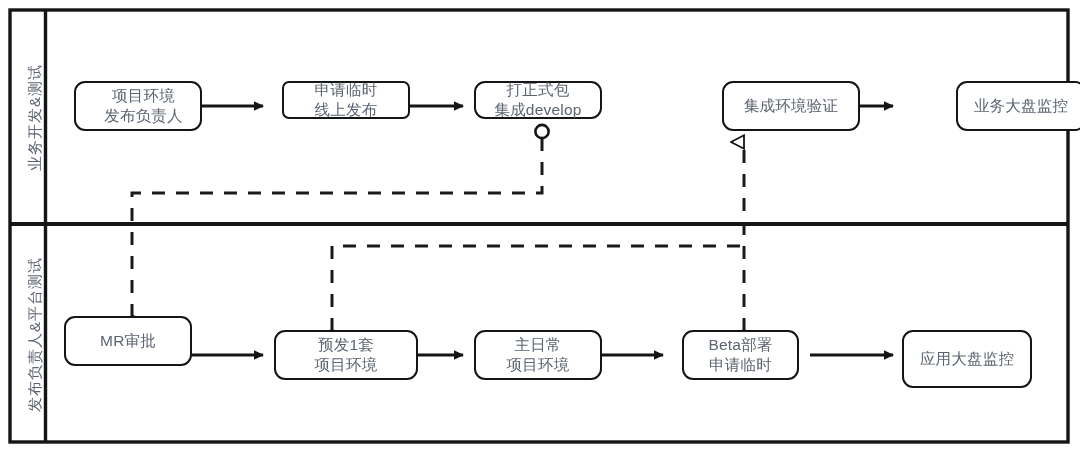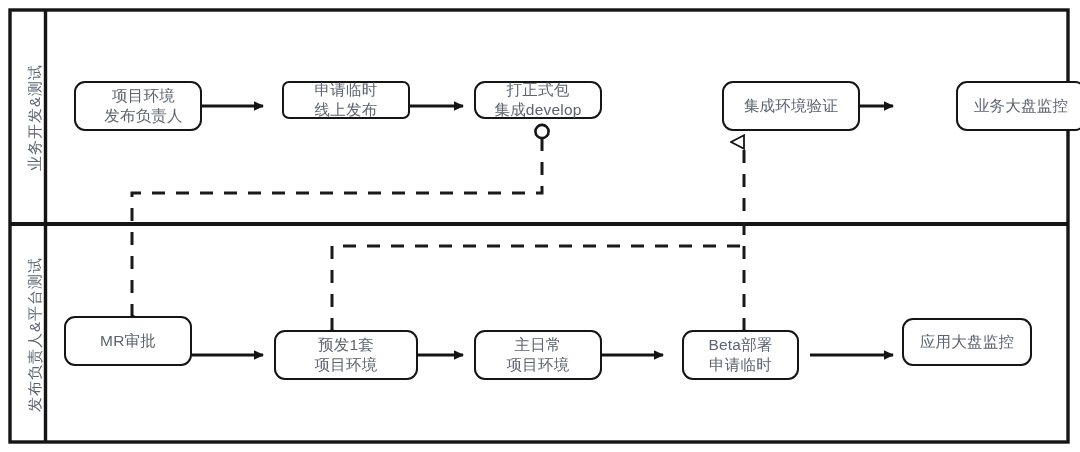"应用大盘监控" div.node { height: 48px -> 58px; top: 318px -> 330px }
